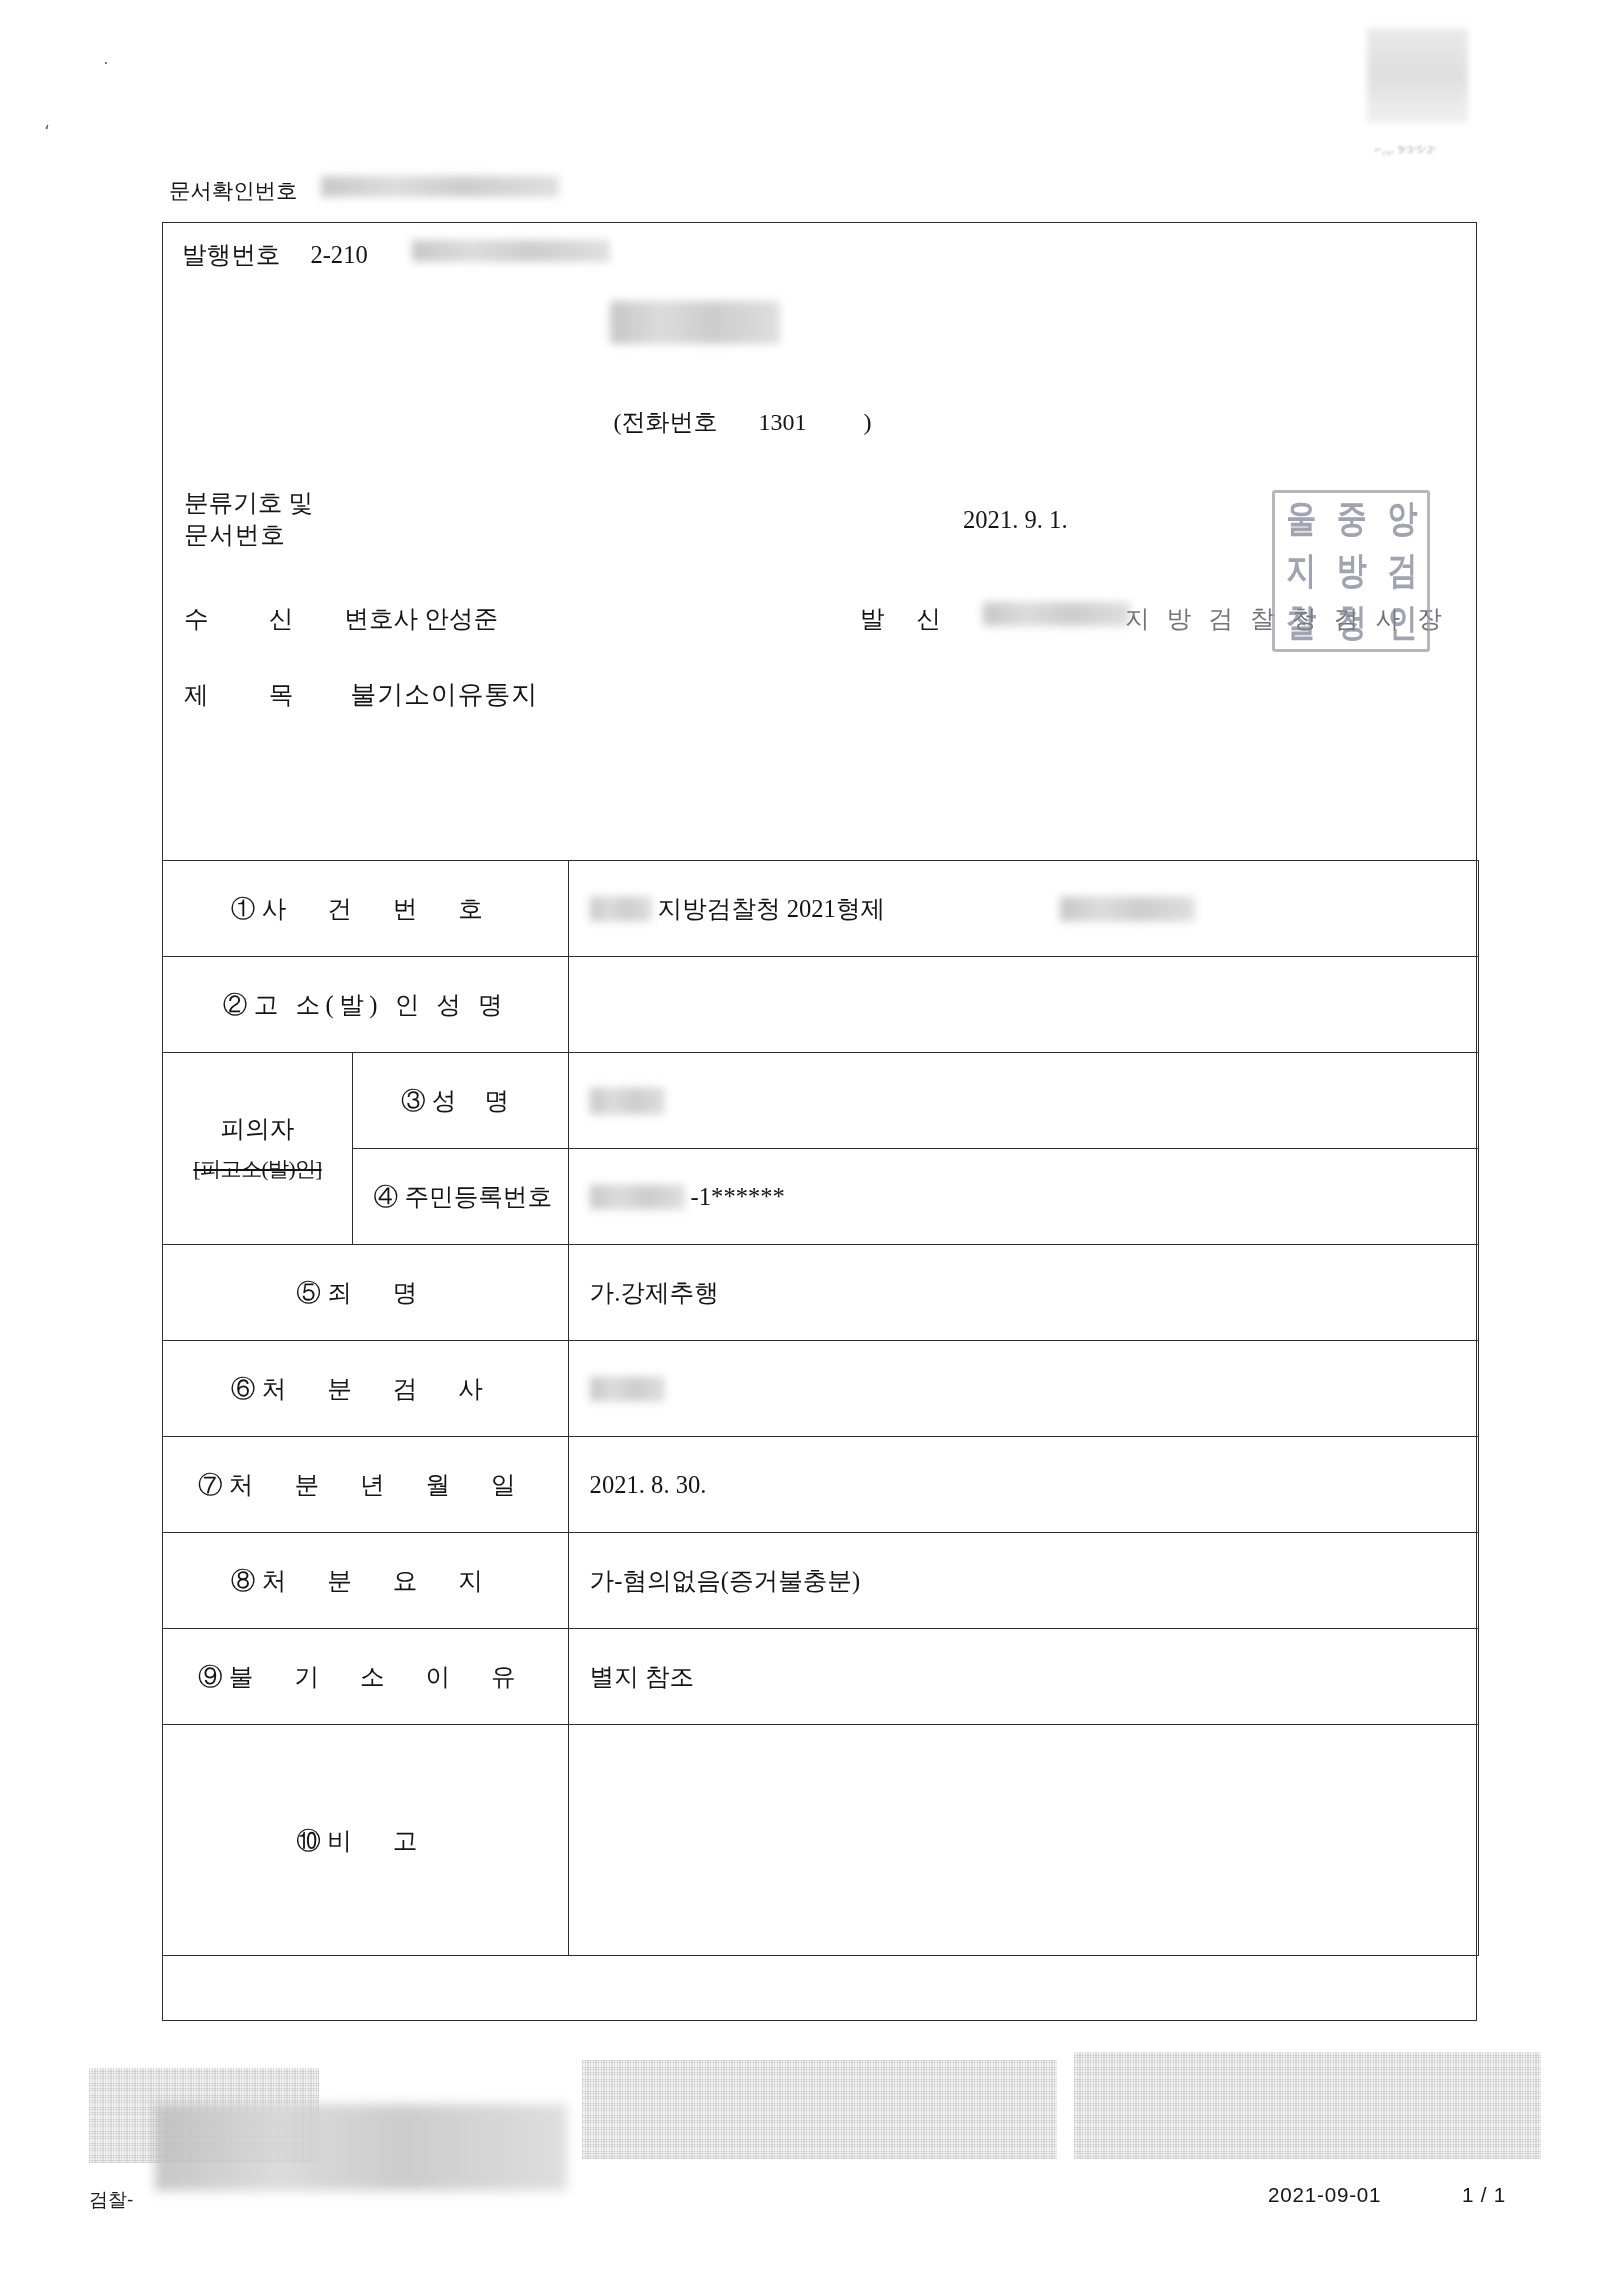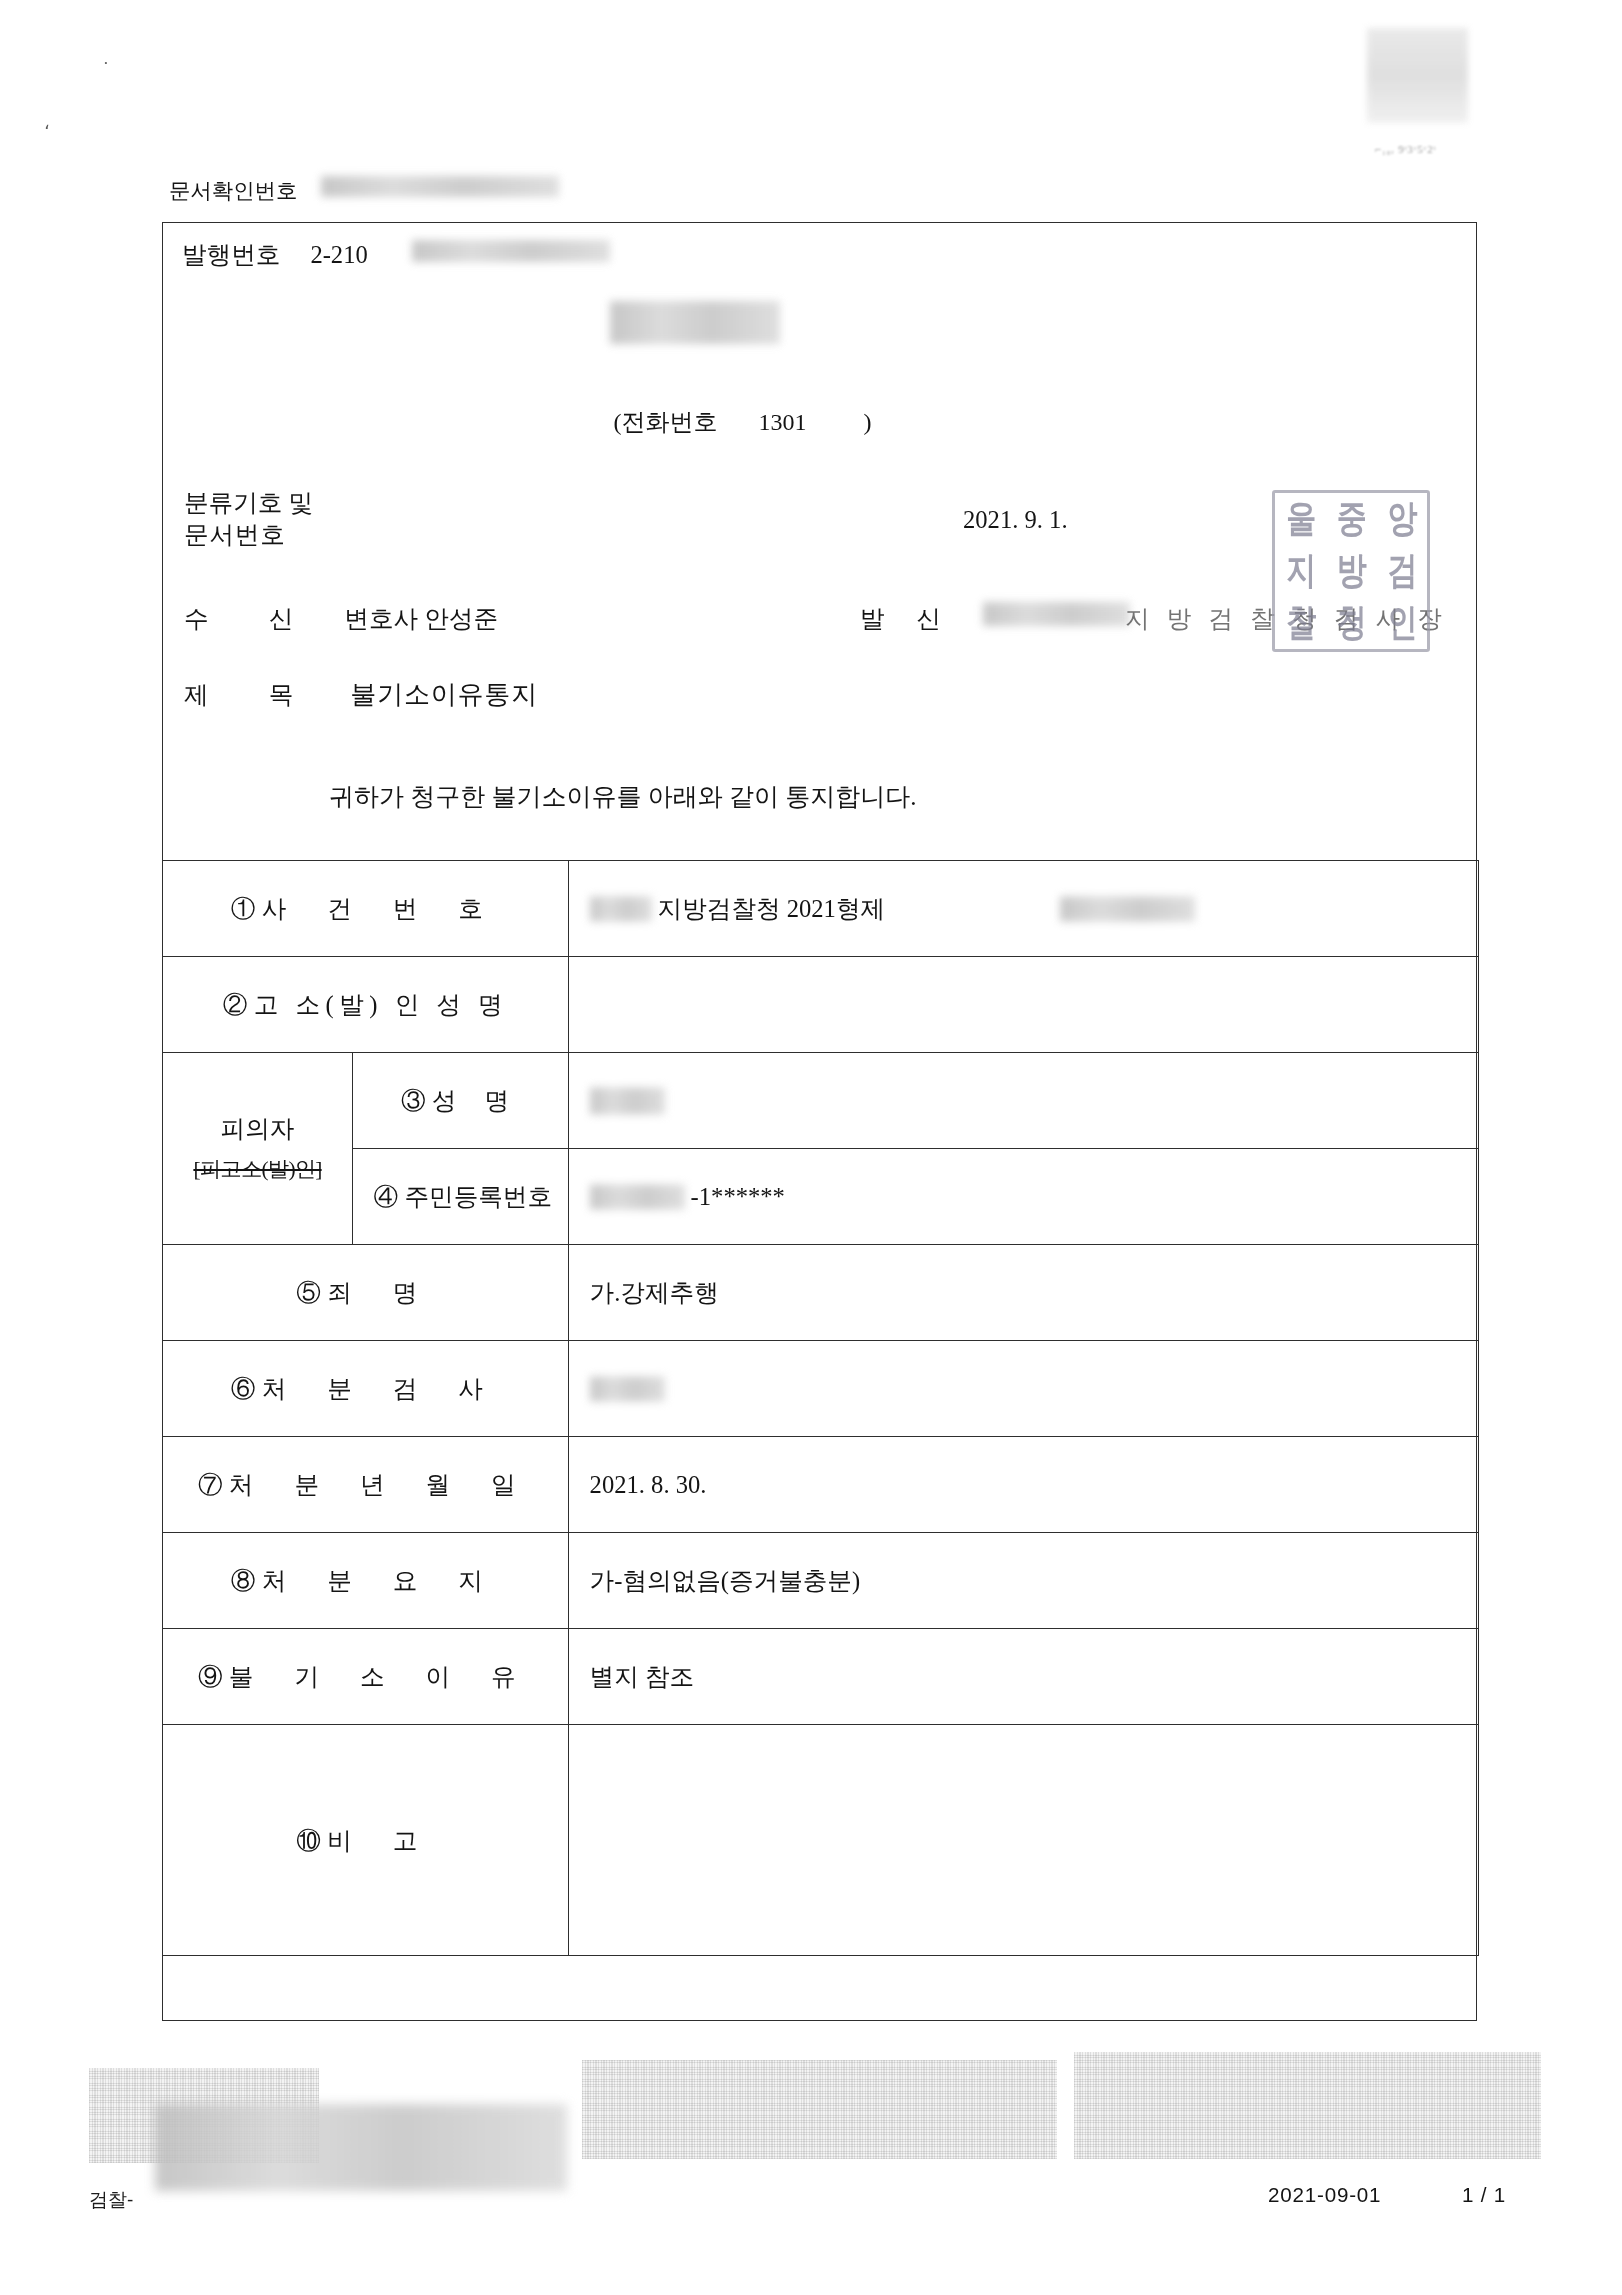"귀하가 청구한 불기소이유를 아래와 같이" div.intro { html: <div>귀하가 청구한 불기소이유를 아래와 같이 통지합니다.</div> -> none }
